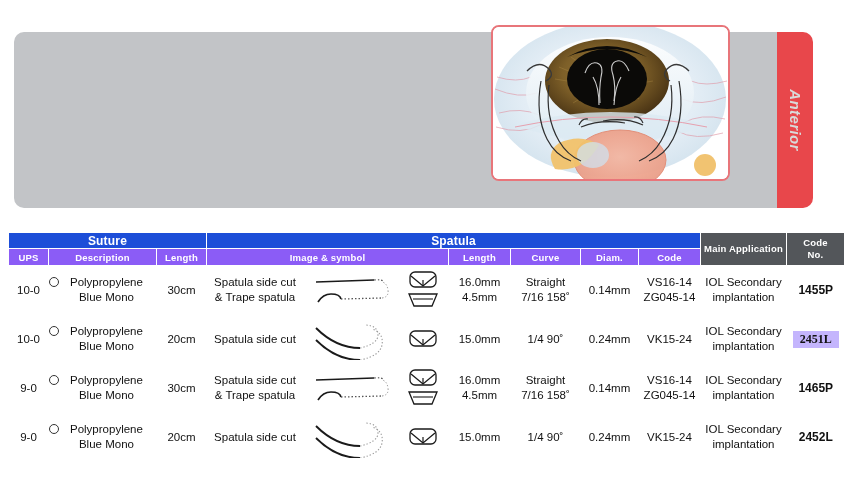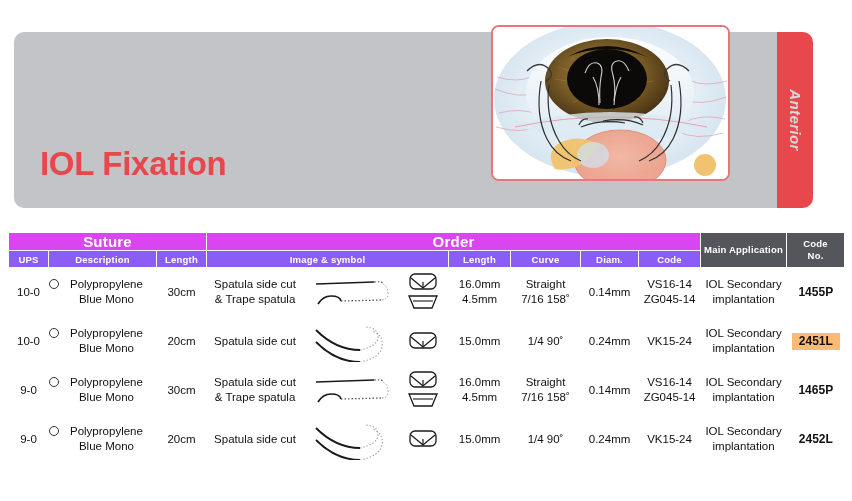"IOL Fixation" div.banner-title { html: <div>IOL Fixation</div> -> none }
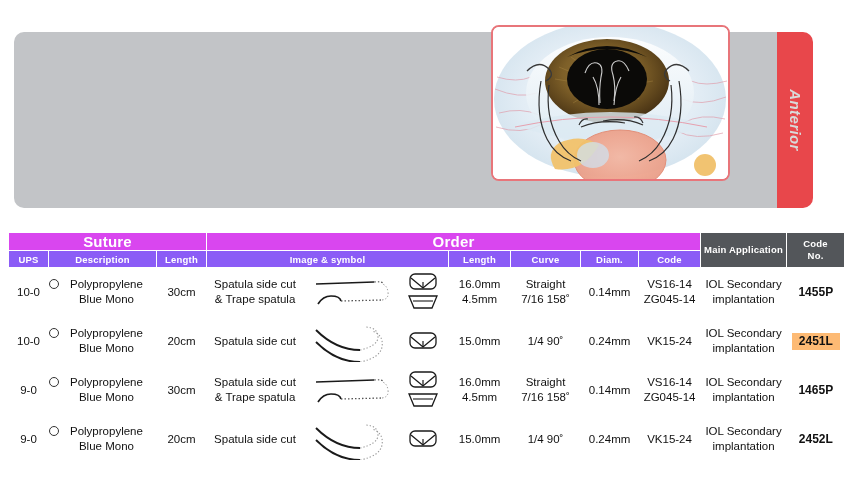"Suture" thead .grp { background: #d946ef -> #1d4ed8; font-size: 15px -> 12px }
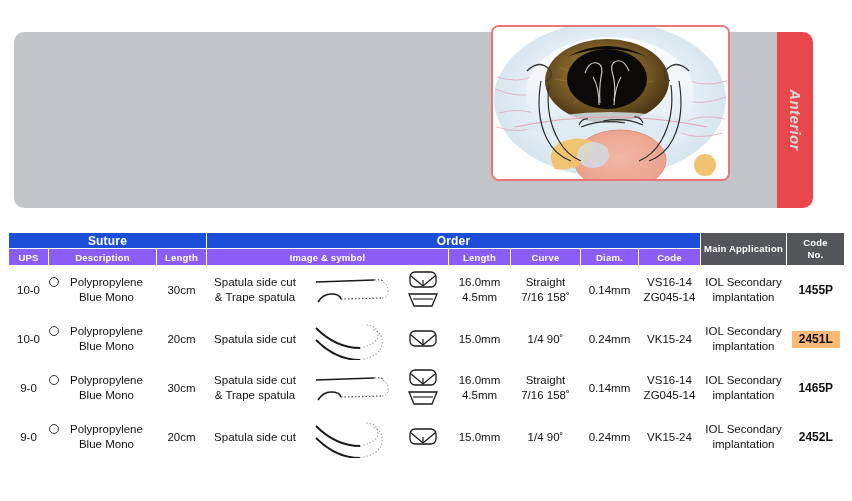"Order" th.grp { text: Order -> Spatula }
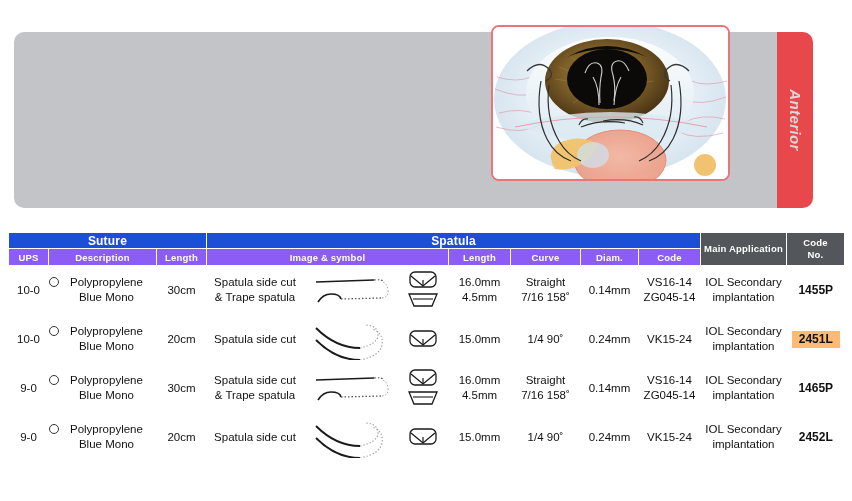"2451L" .hl { background: #fdba74 -> #c4b5fd; font-family: none -> Liberation Serif, serif }
